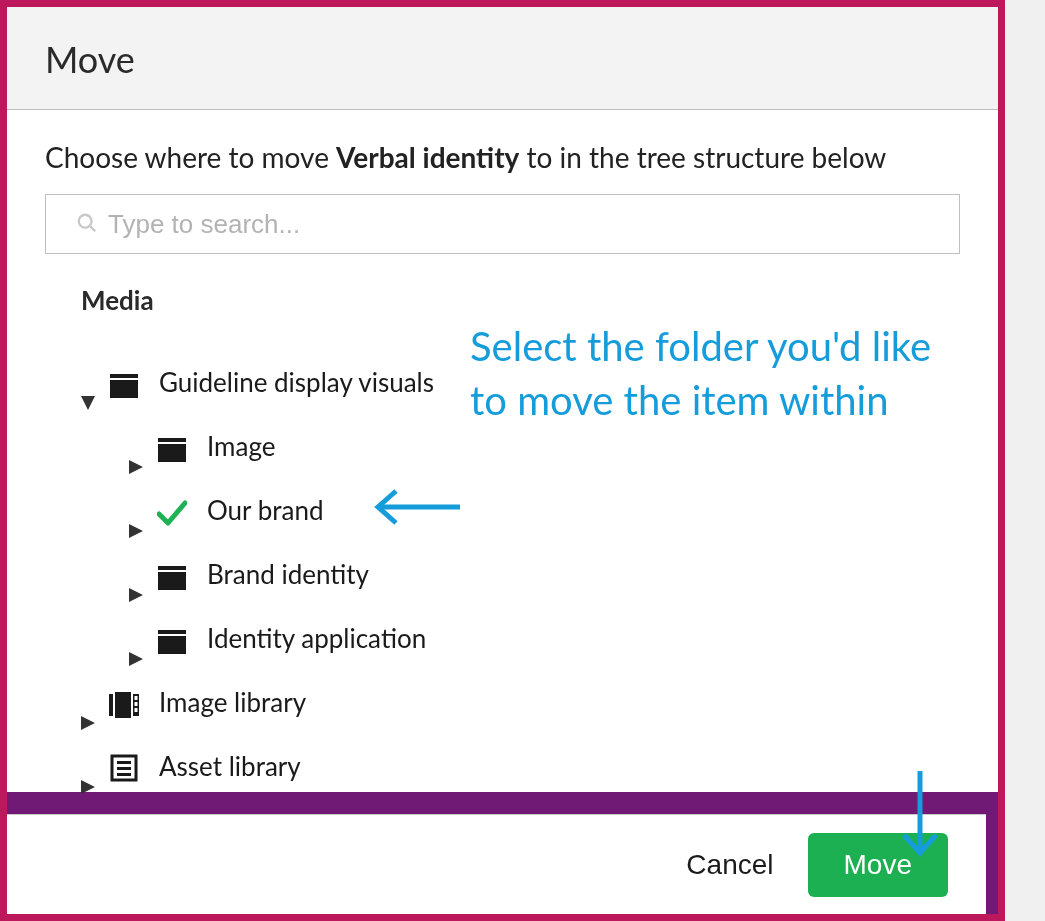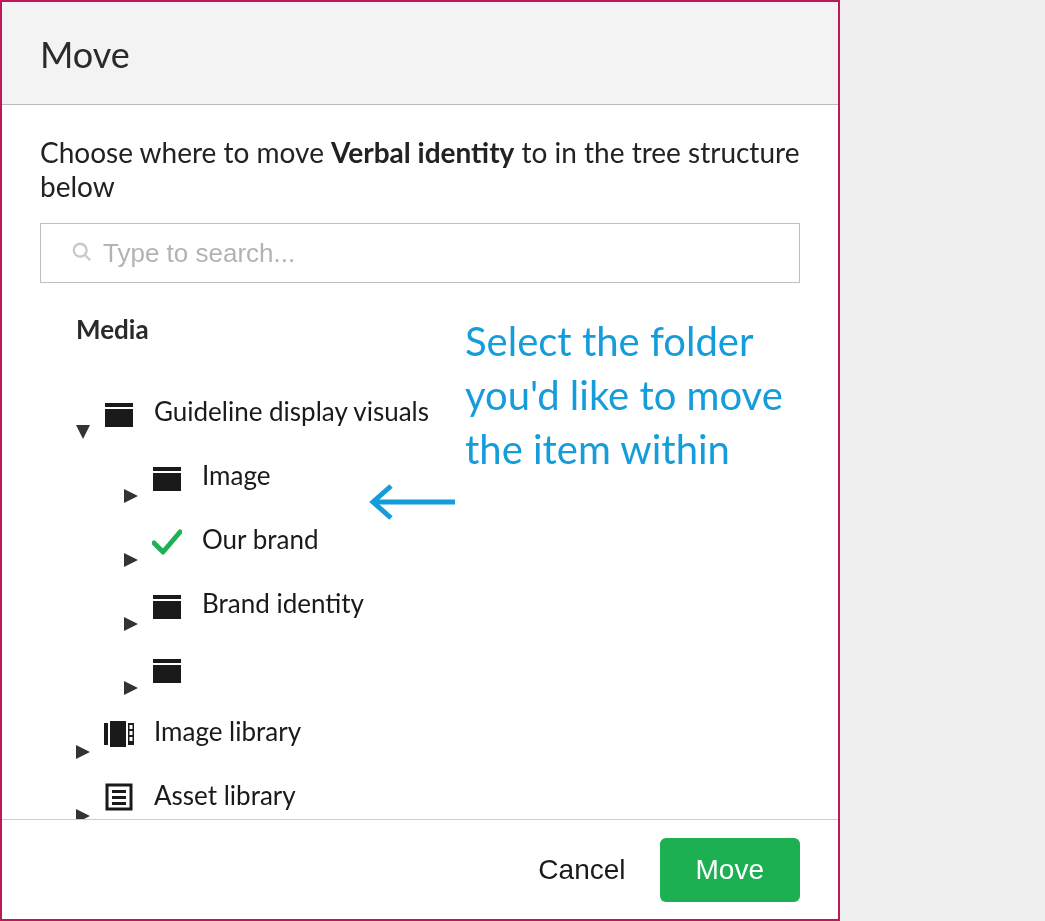"Move" .dialog { border: 2px solid #be185d -> 7px solid #be185d; width: 840px -> 1005px }
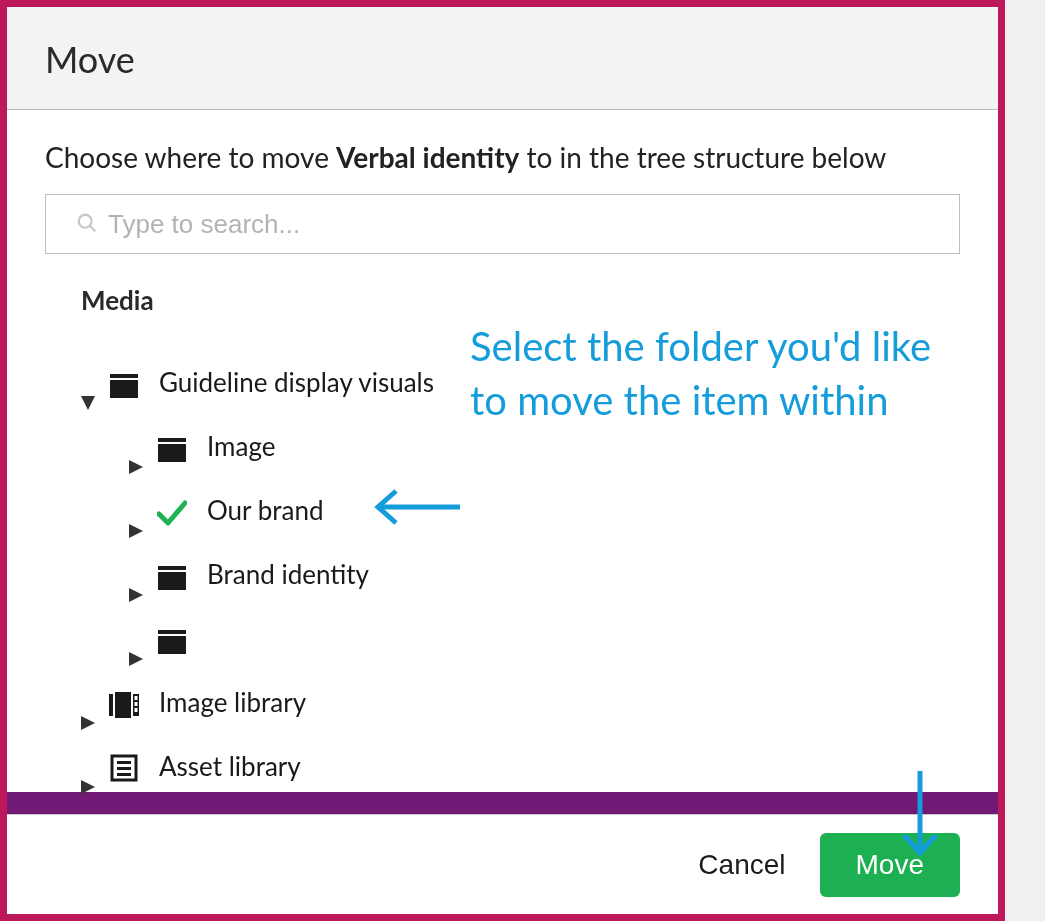"Identity application" span.label { html: none -> <span>Identity application</span> }
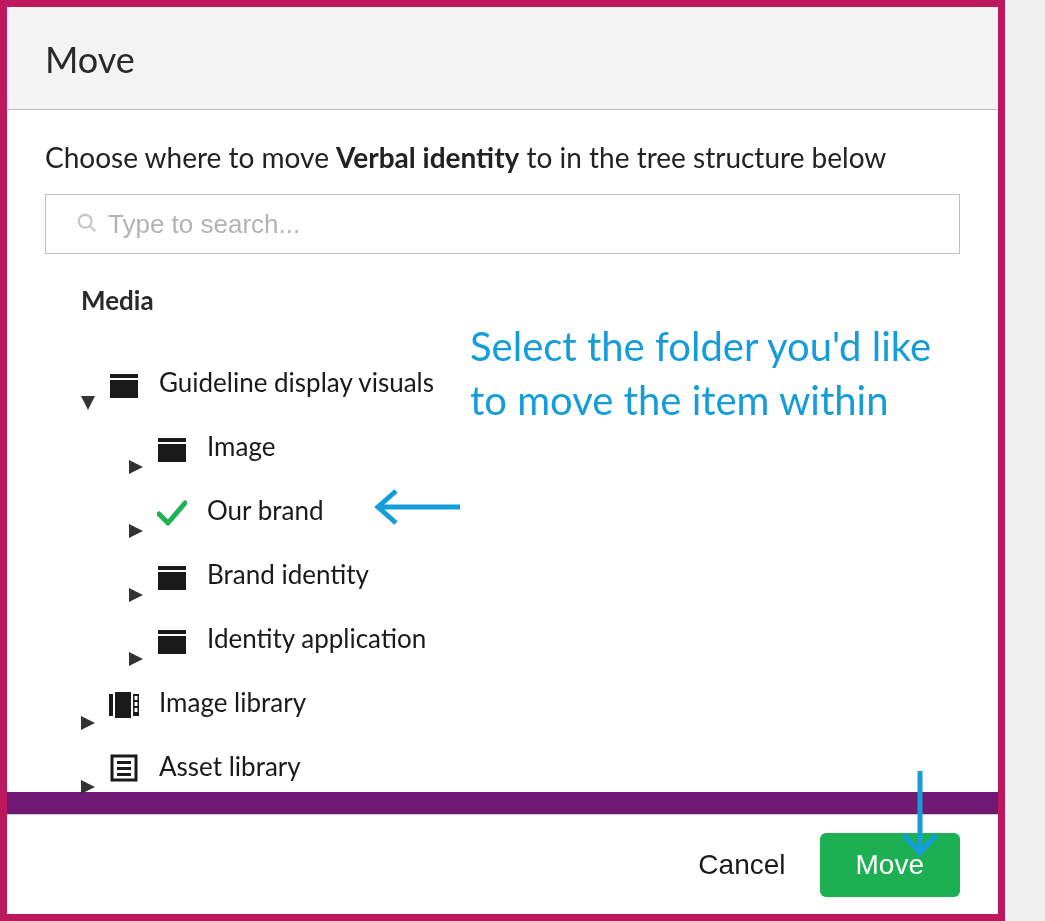"Cancel" .footer { right: 0 -> 12px }
